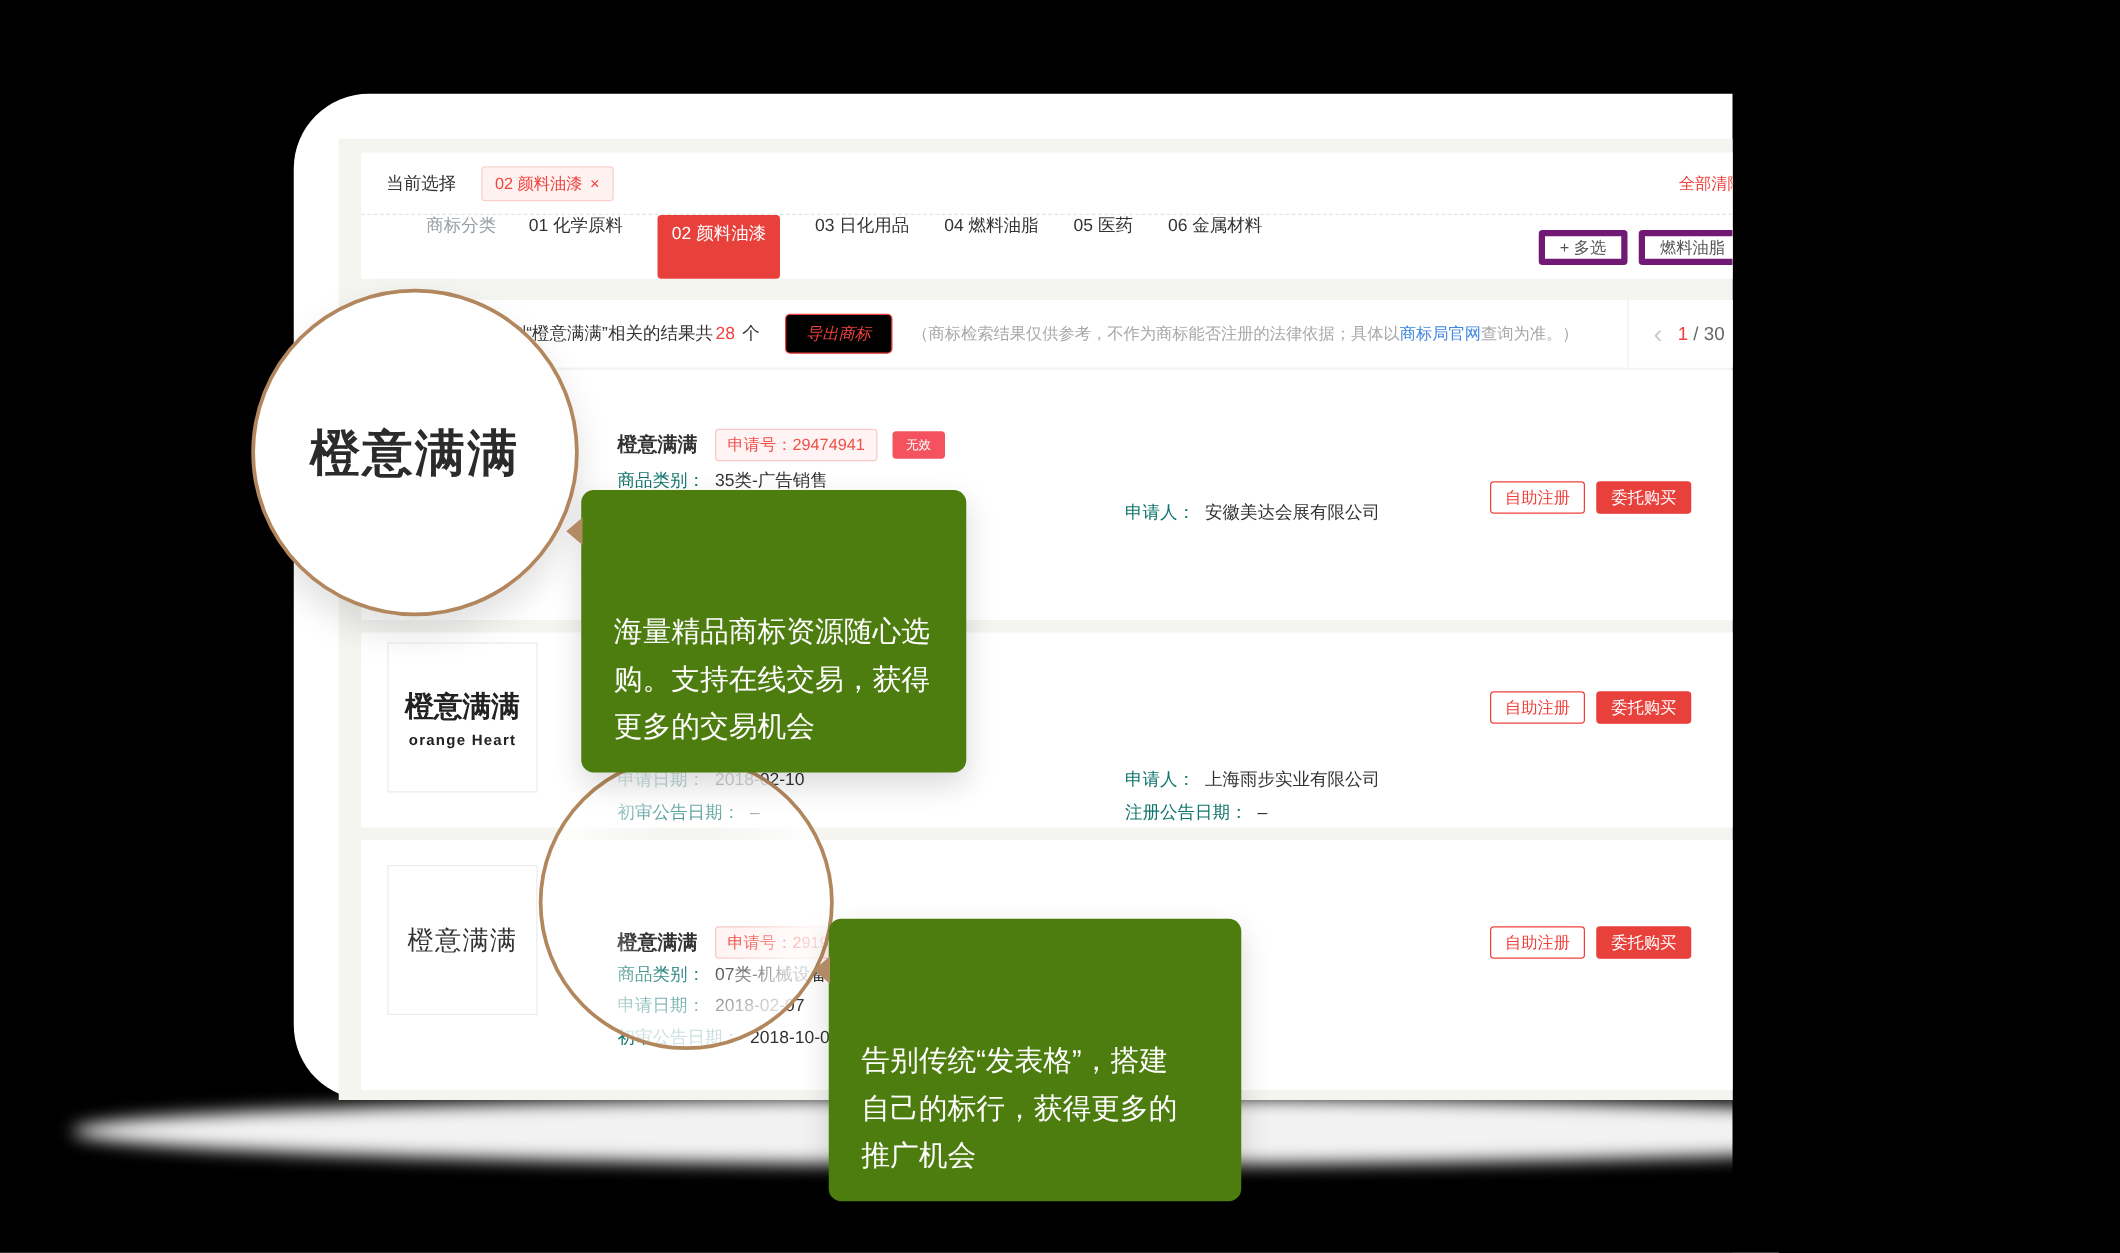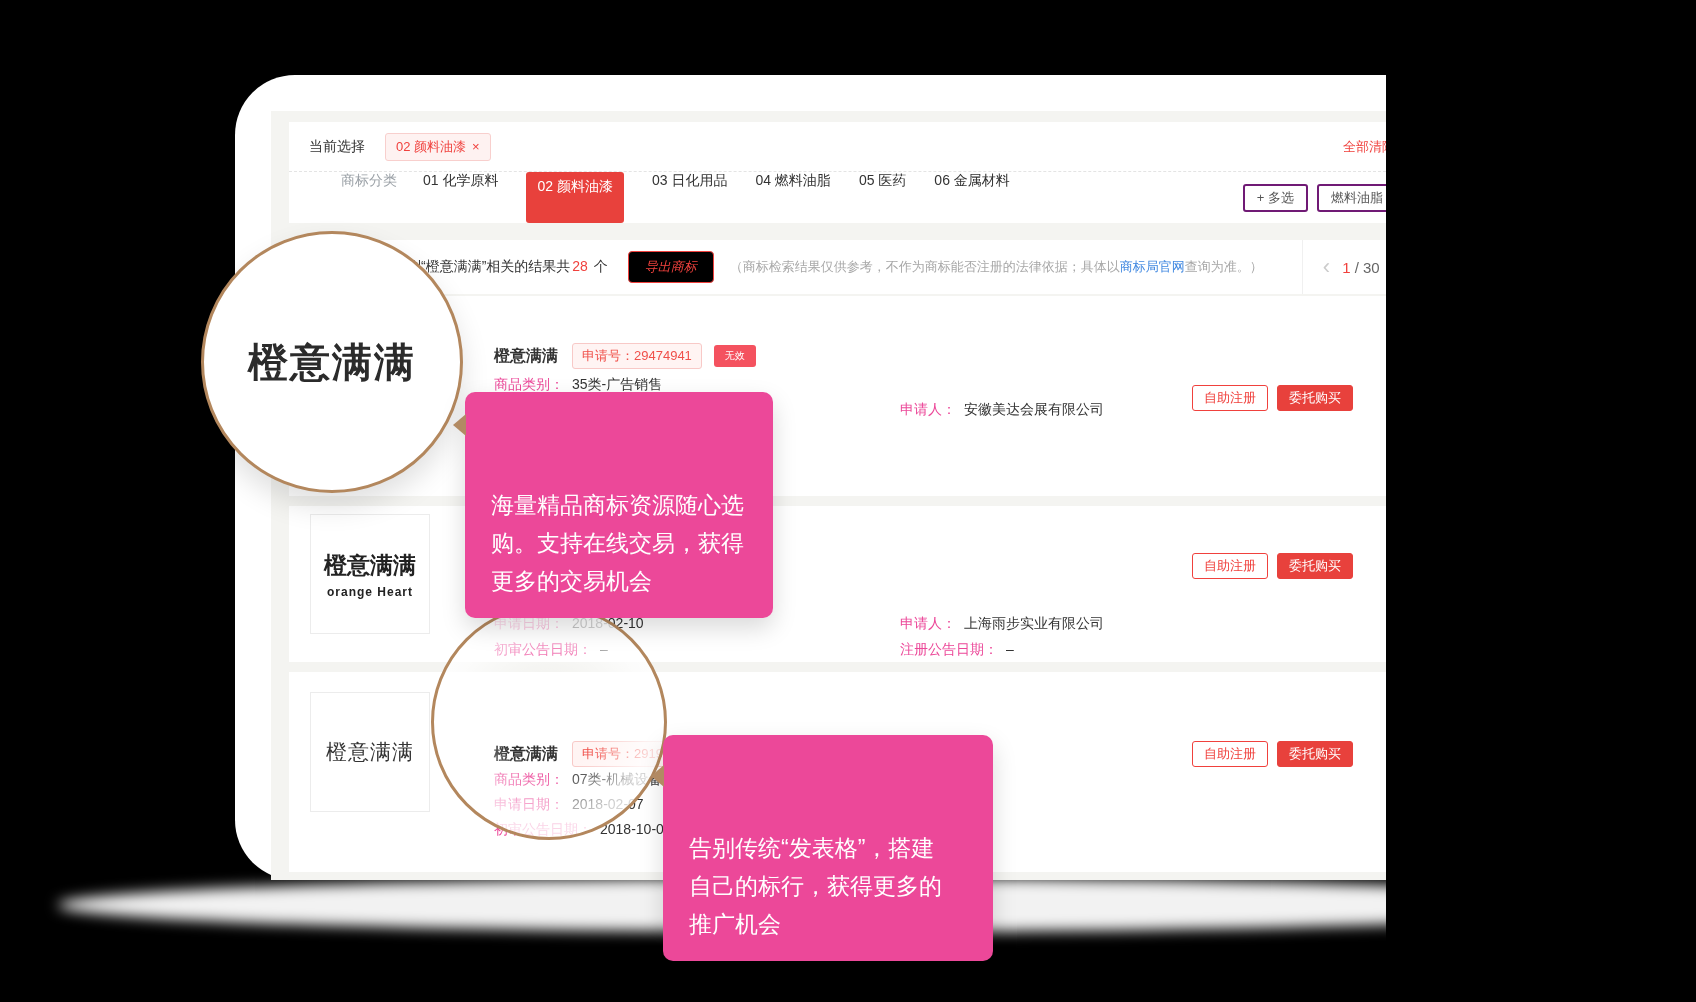"+ 多选" .mini-btn { border: 2px solid #701a75 -> 5px solid #701a75 }
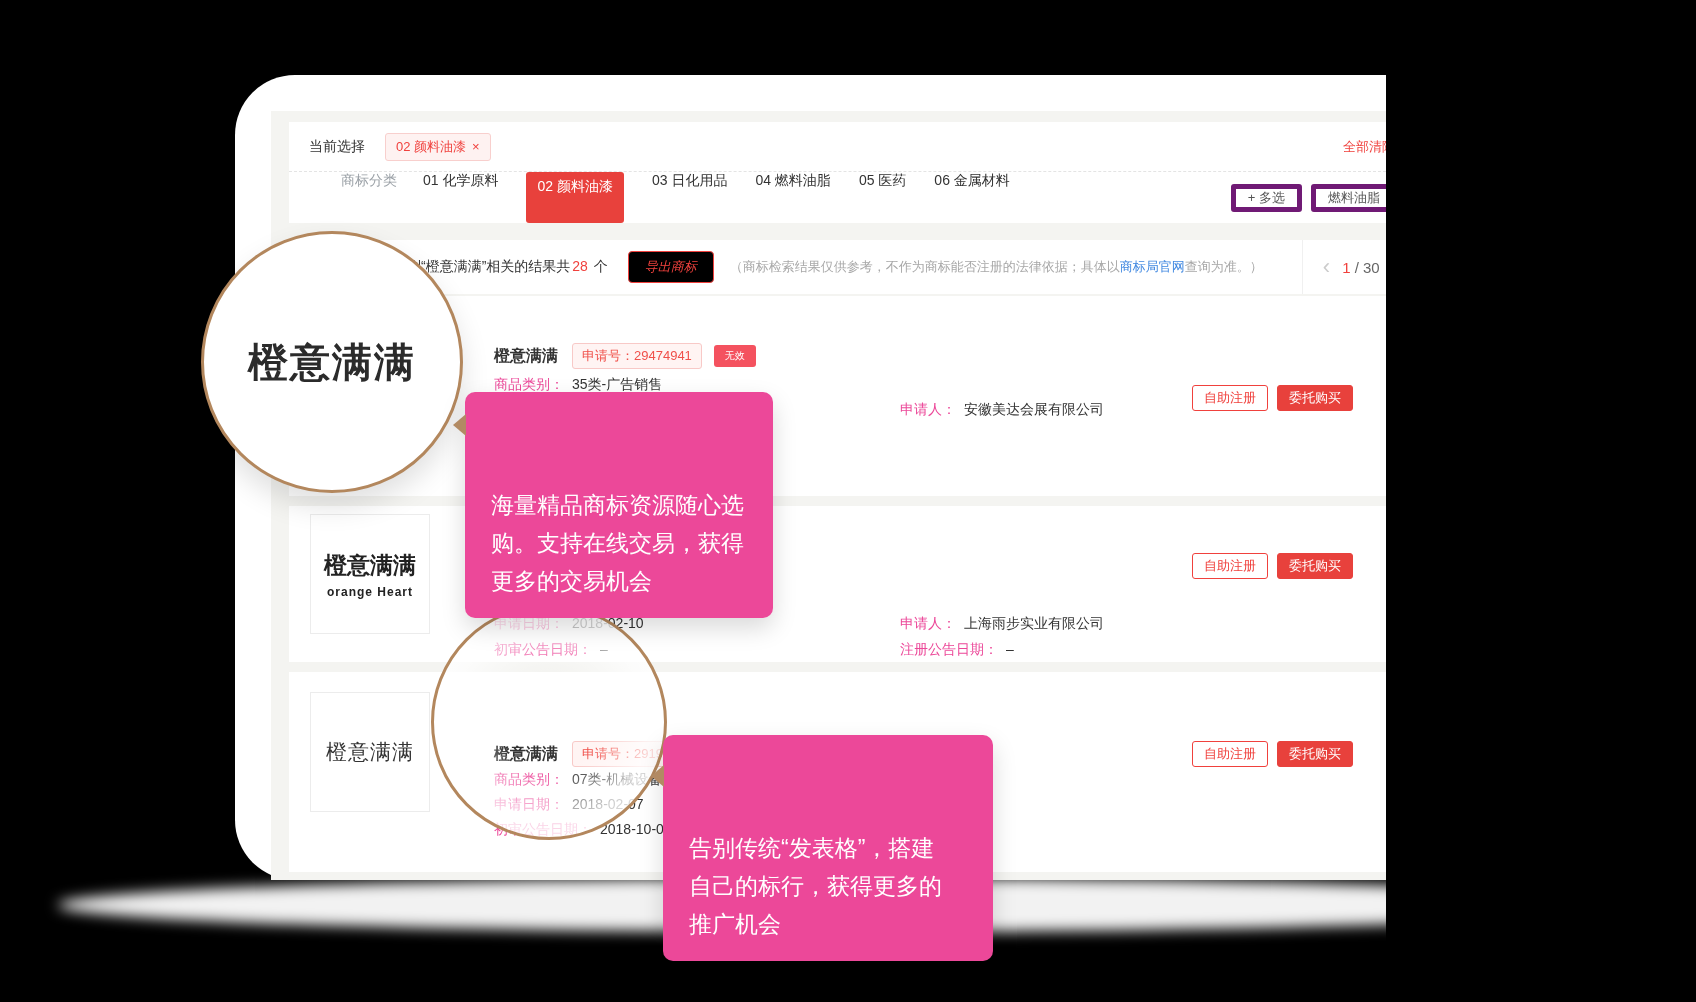"商品类别：" .f-label { color: #ec4899 -> #0f766e }
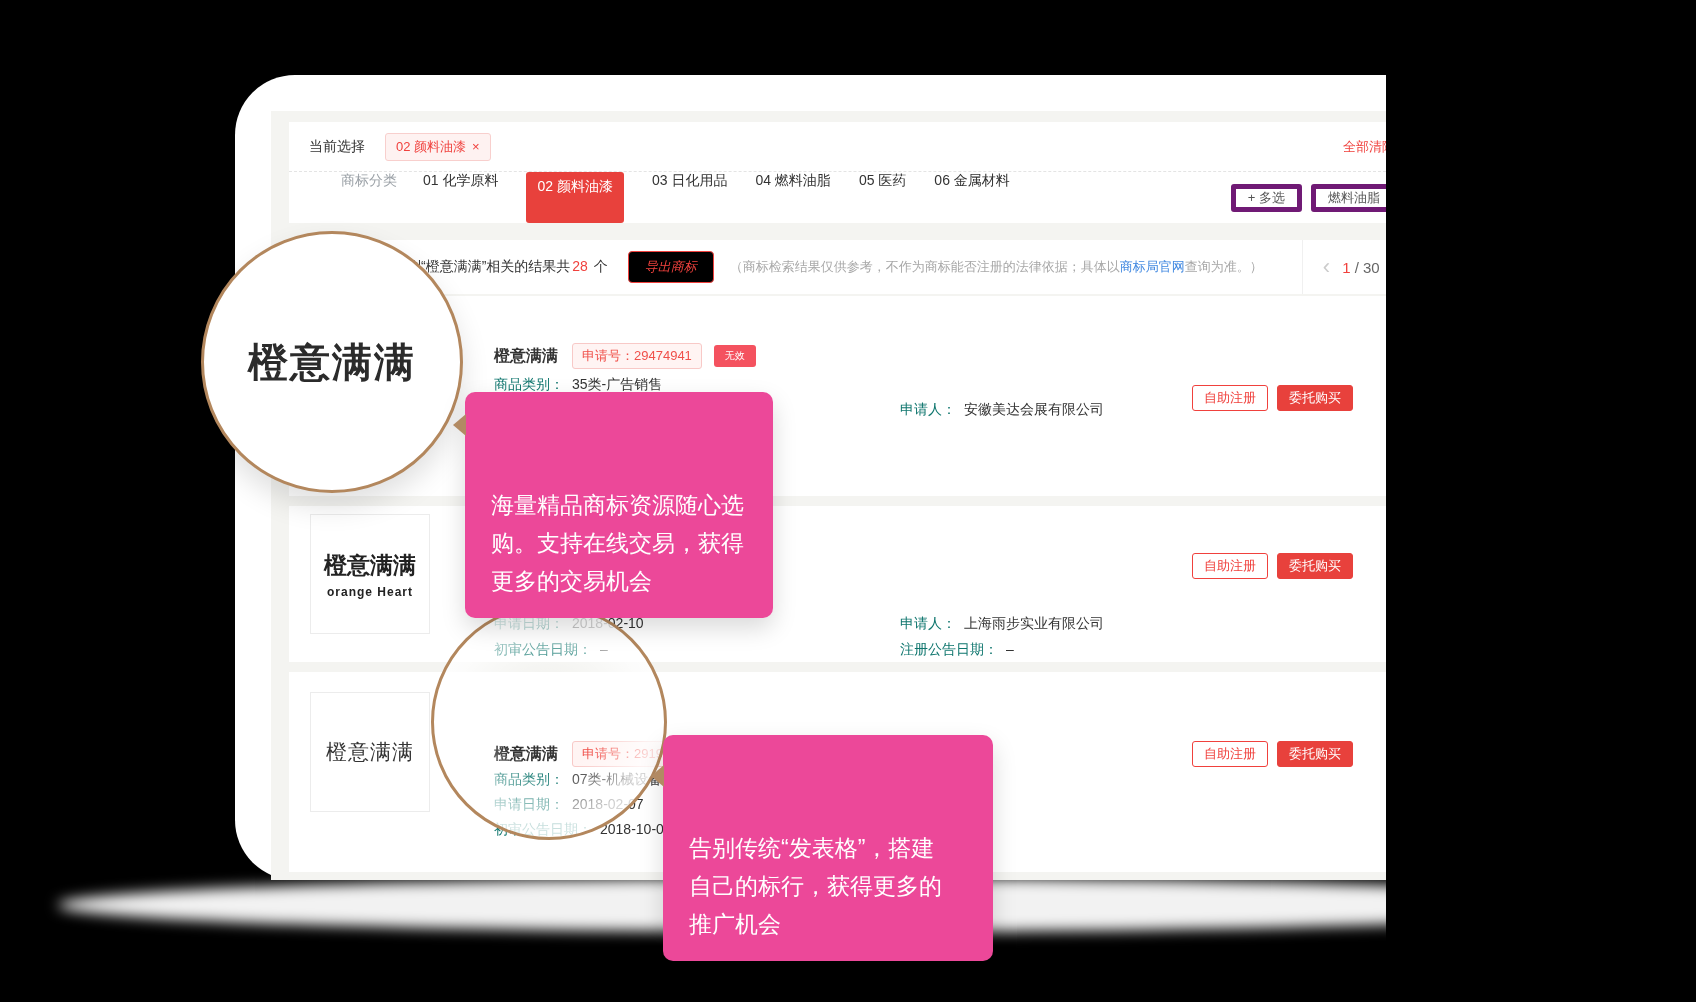"海量精品商标资源随心选" .tooltip { background: #ec4899 -> #4d7c0f }
